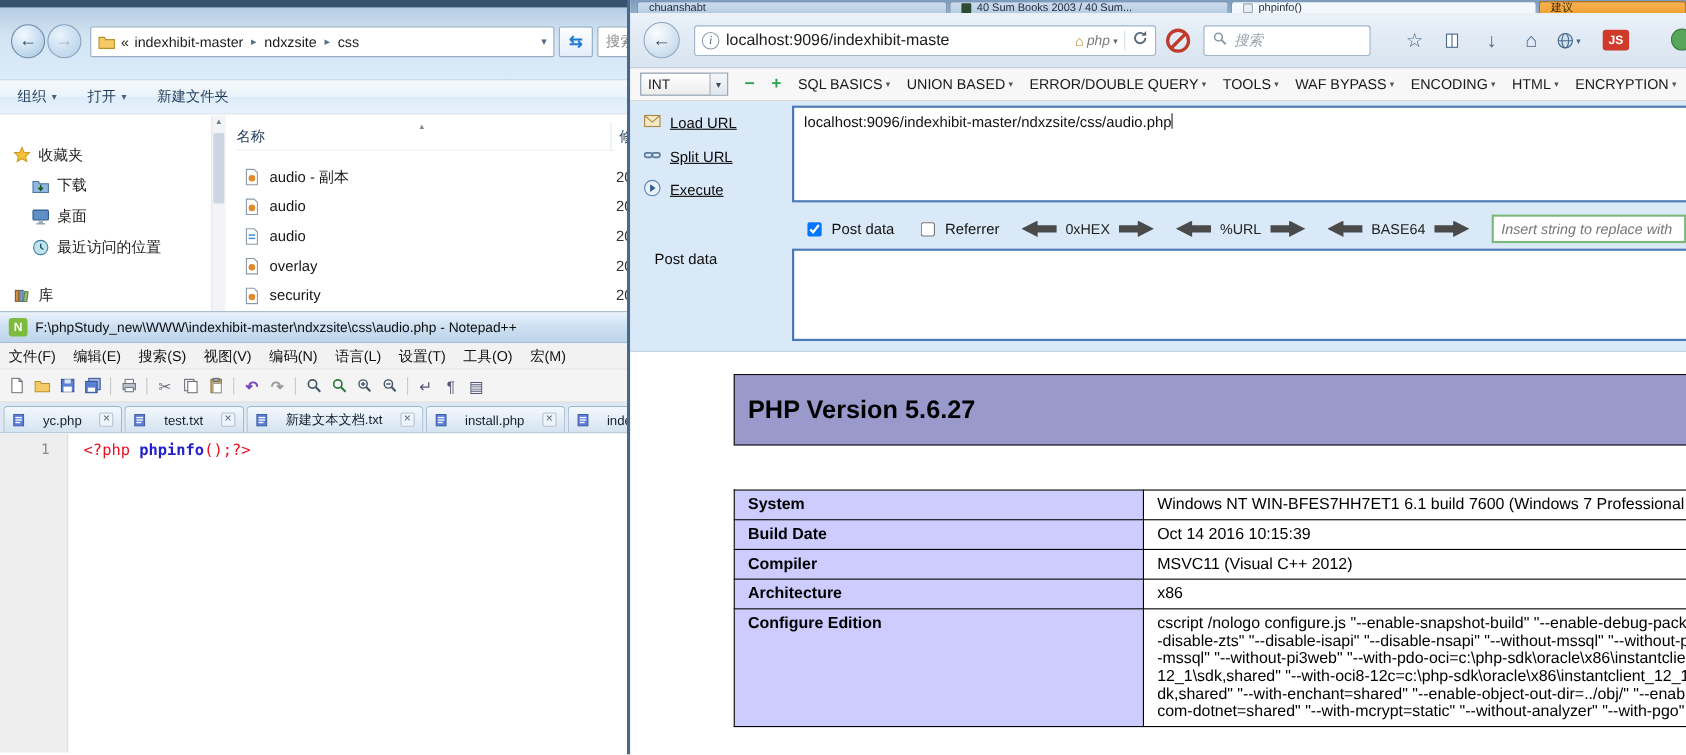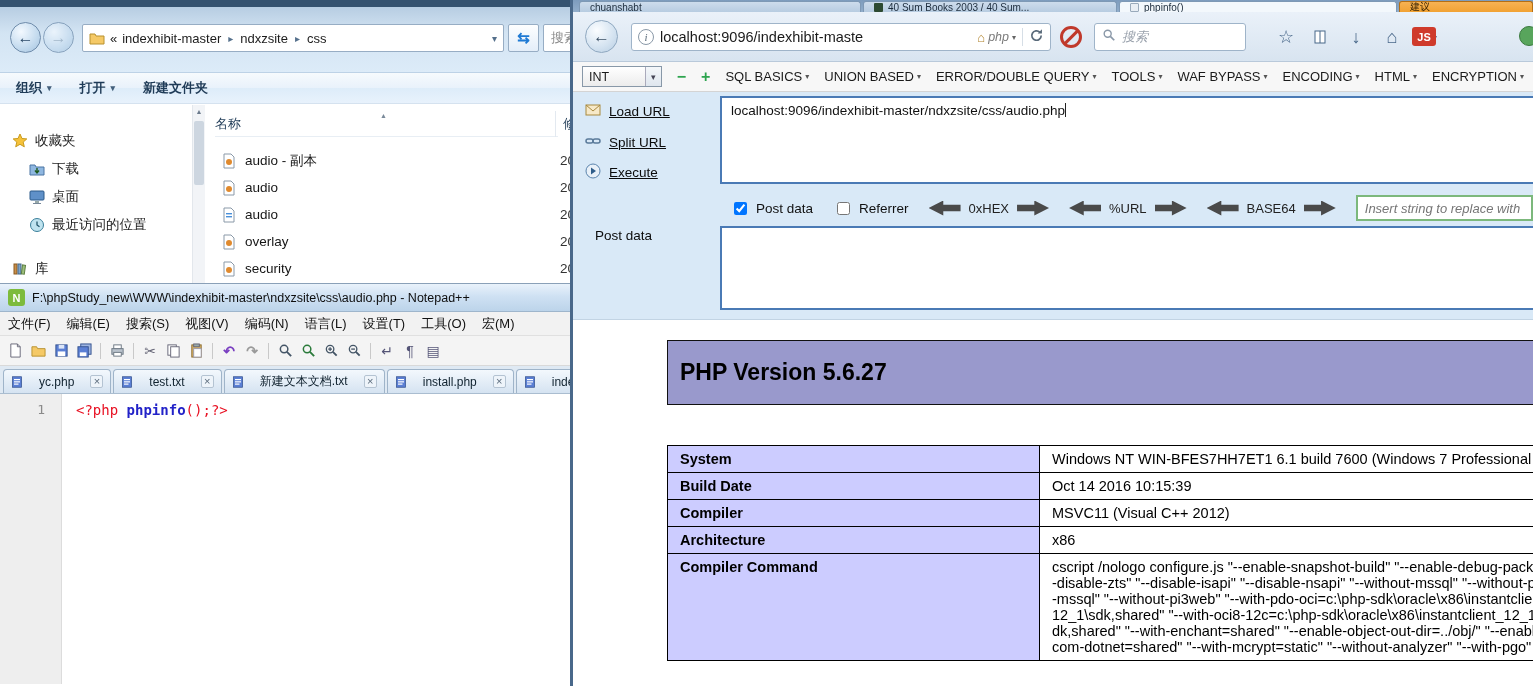"JS" .js-badge { left: 839px -> 884px }
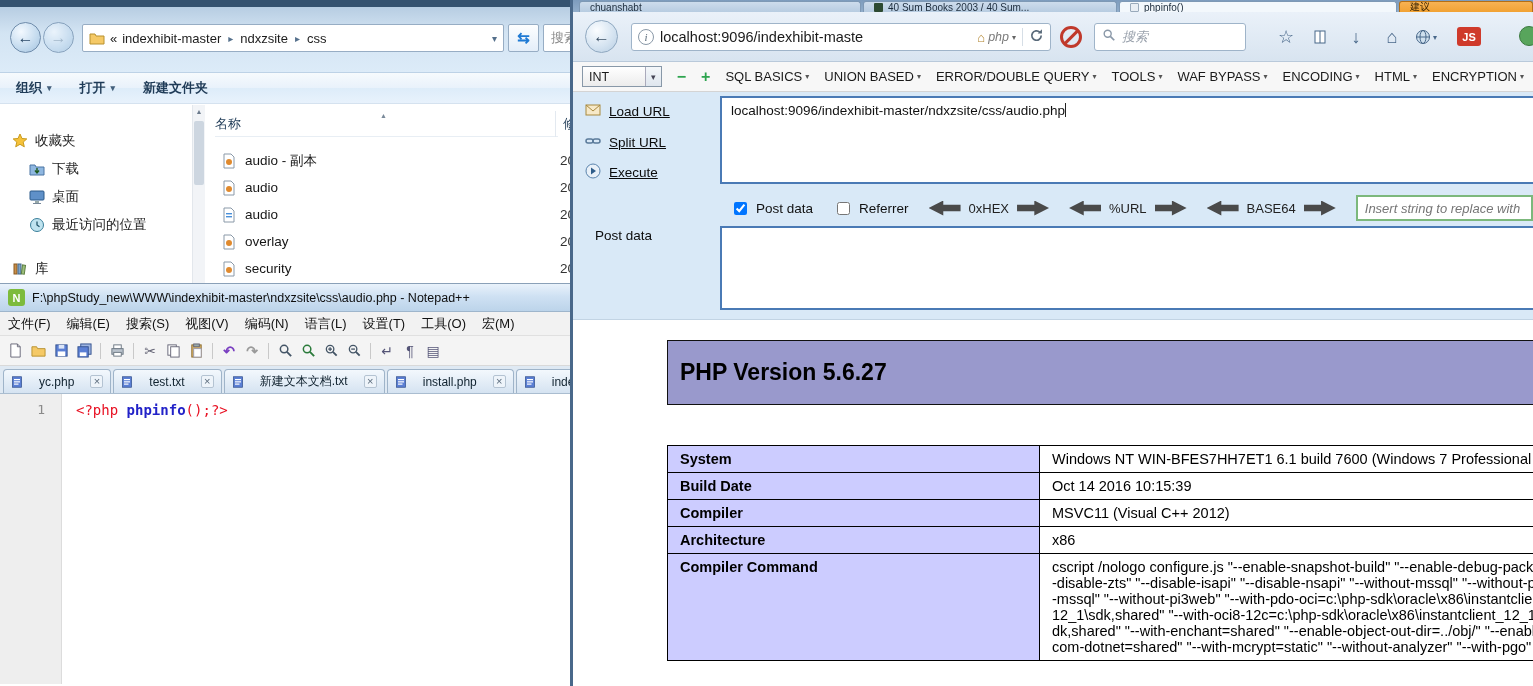"组织" .ex-cmd .item { font-weight: bold -> none }
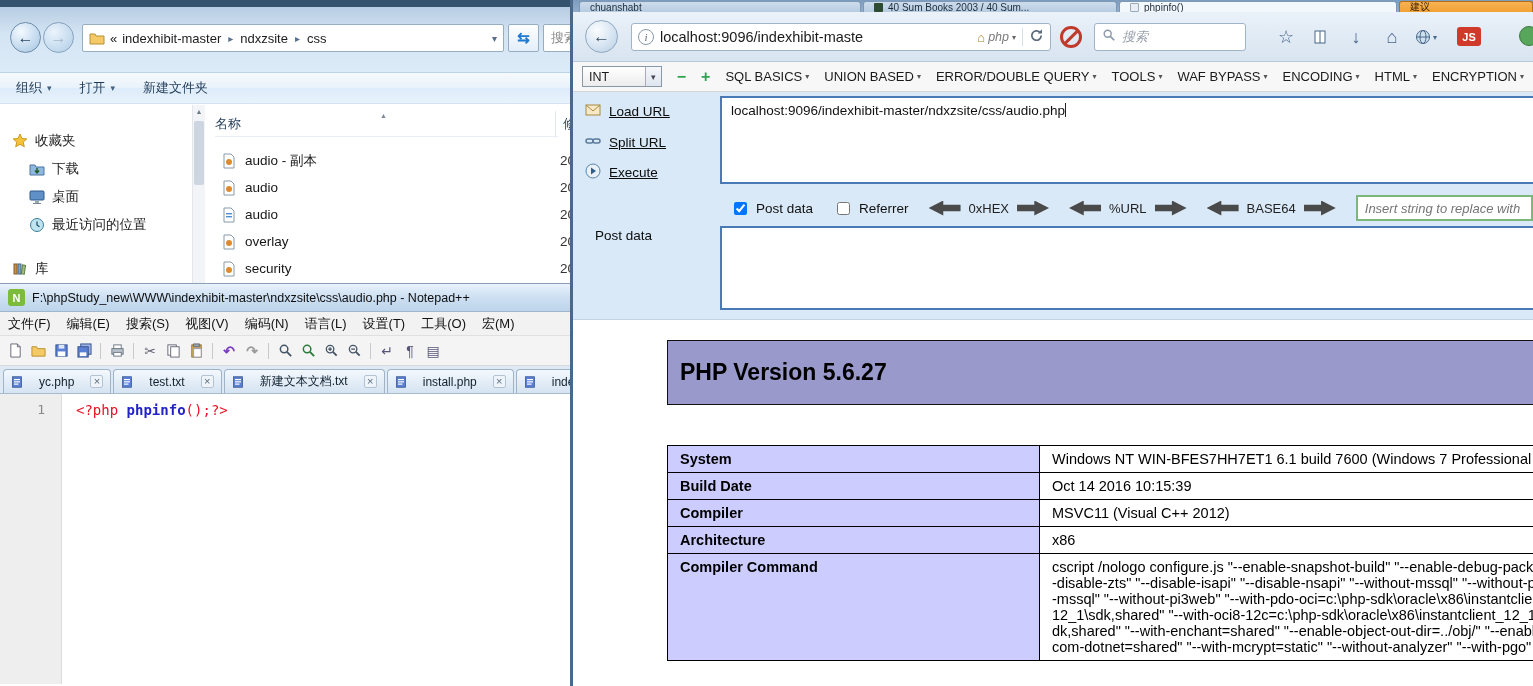"Compiler Command" td.l { text: Compiler Command -> Configure Edition }
